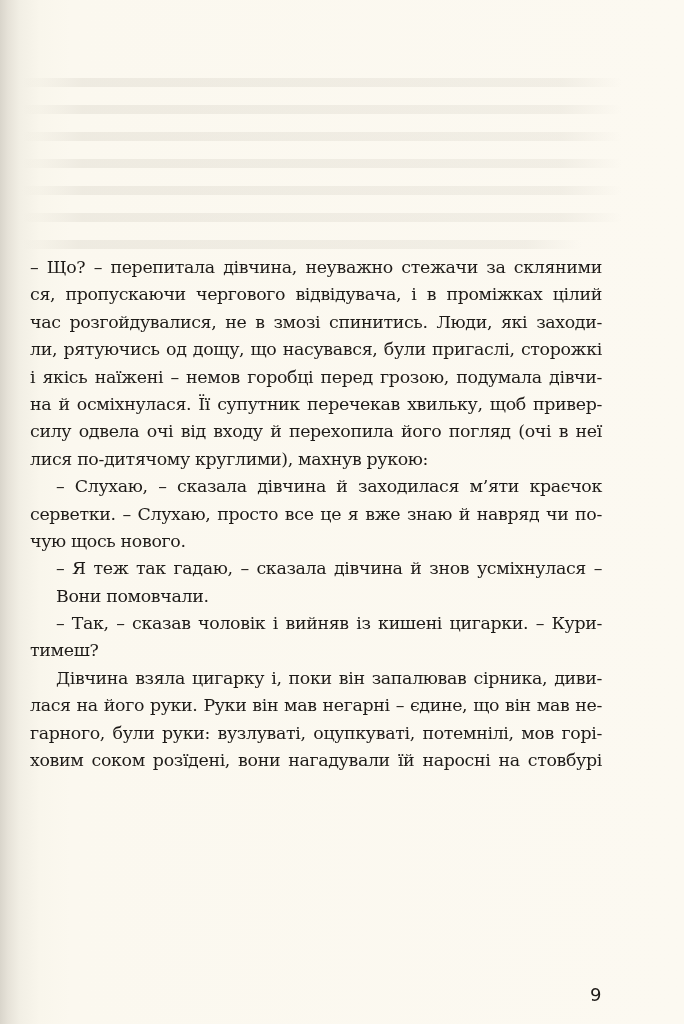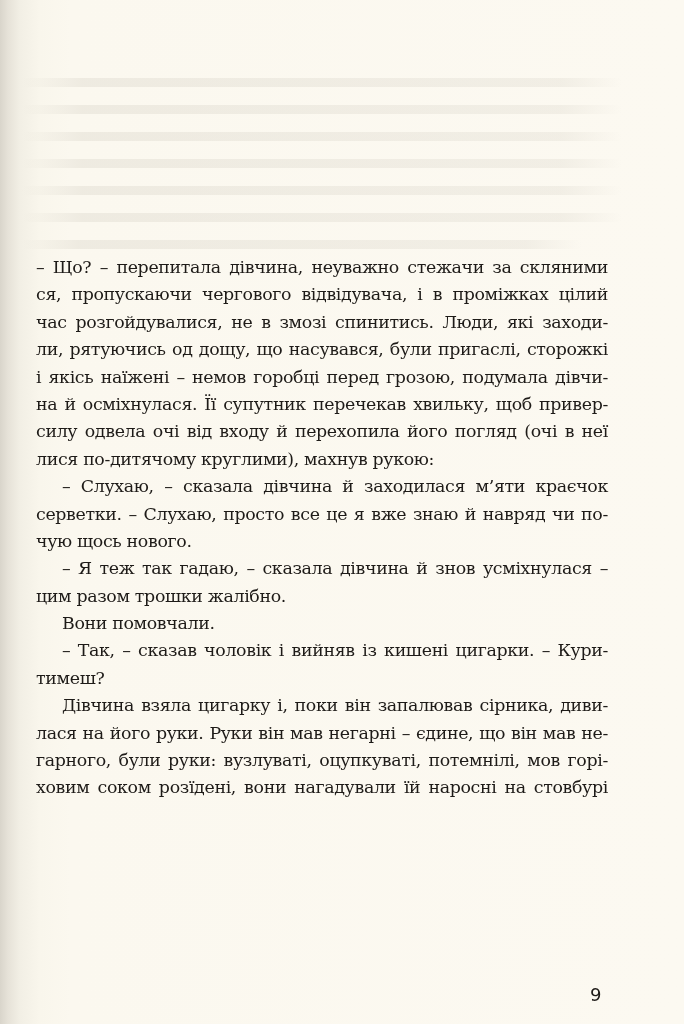"– Що? – перепитала дівчина," .text-block { left: 36px -> 30px }
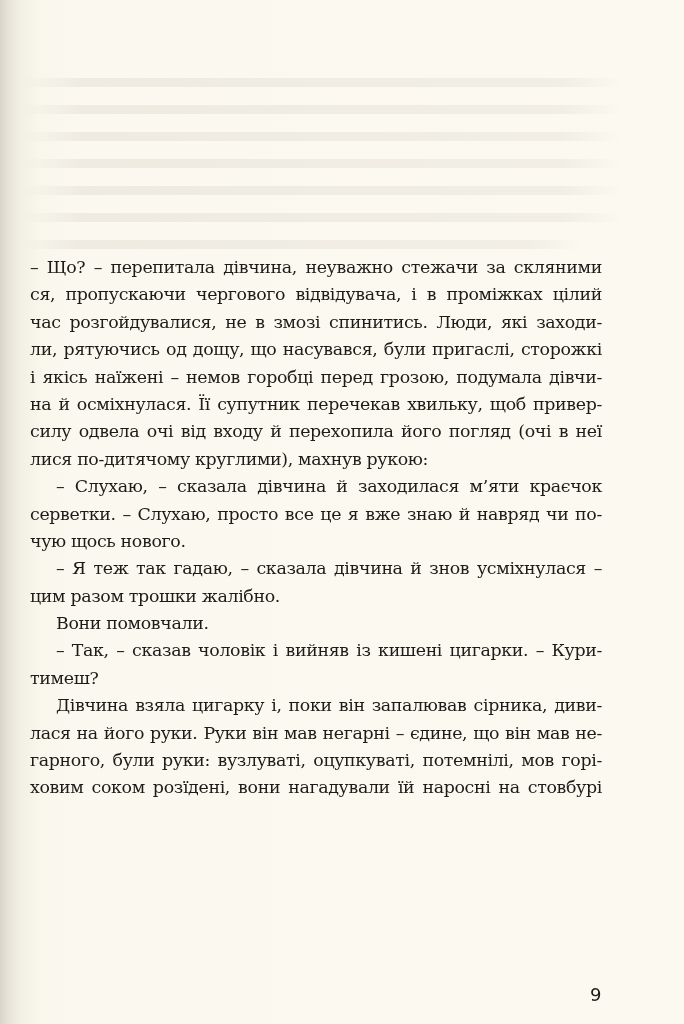"цим разом трошки жалібно." span.line { html: <span>цим разом трошки жалібно.</span> -> none }
